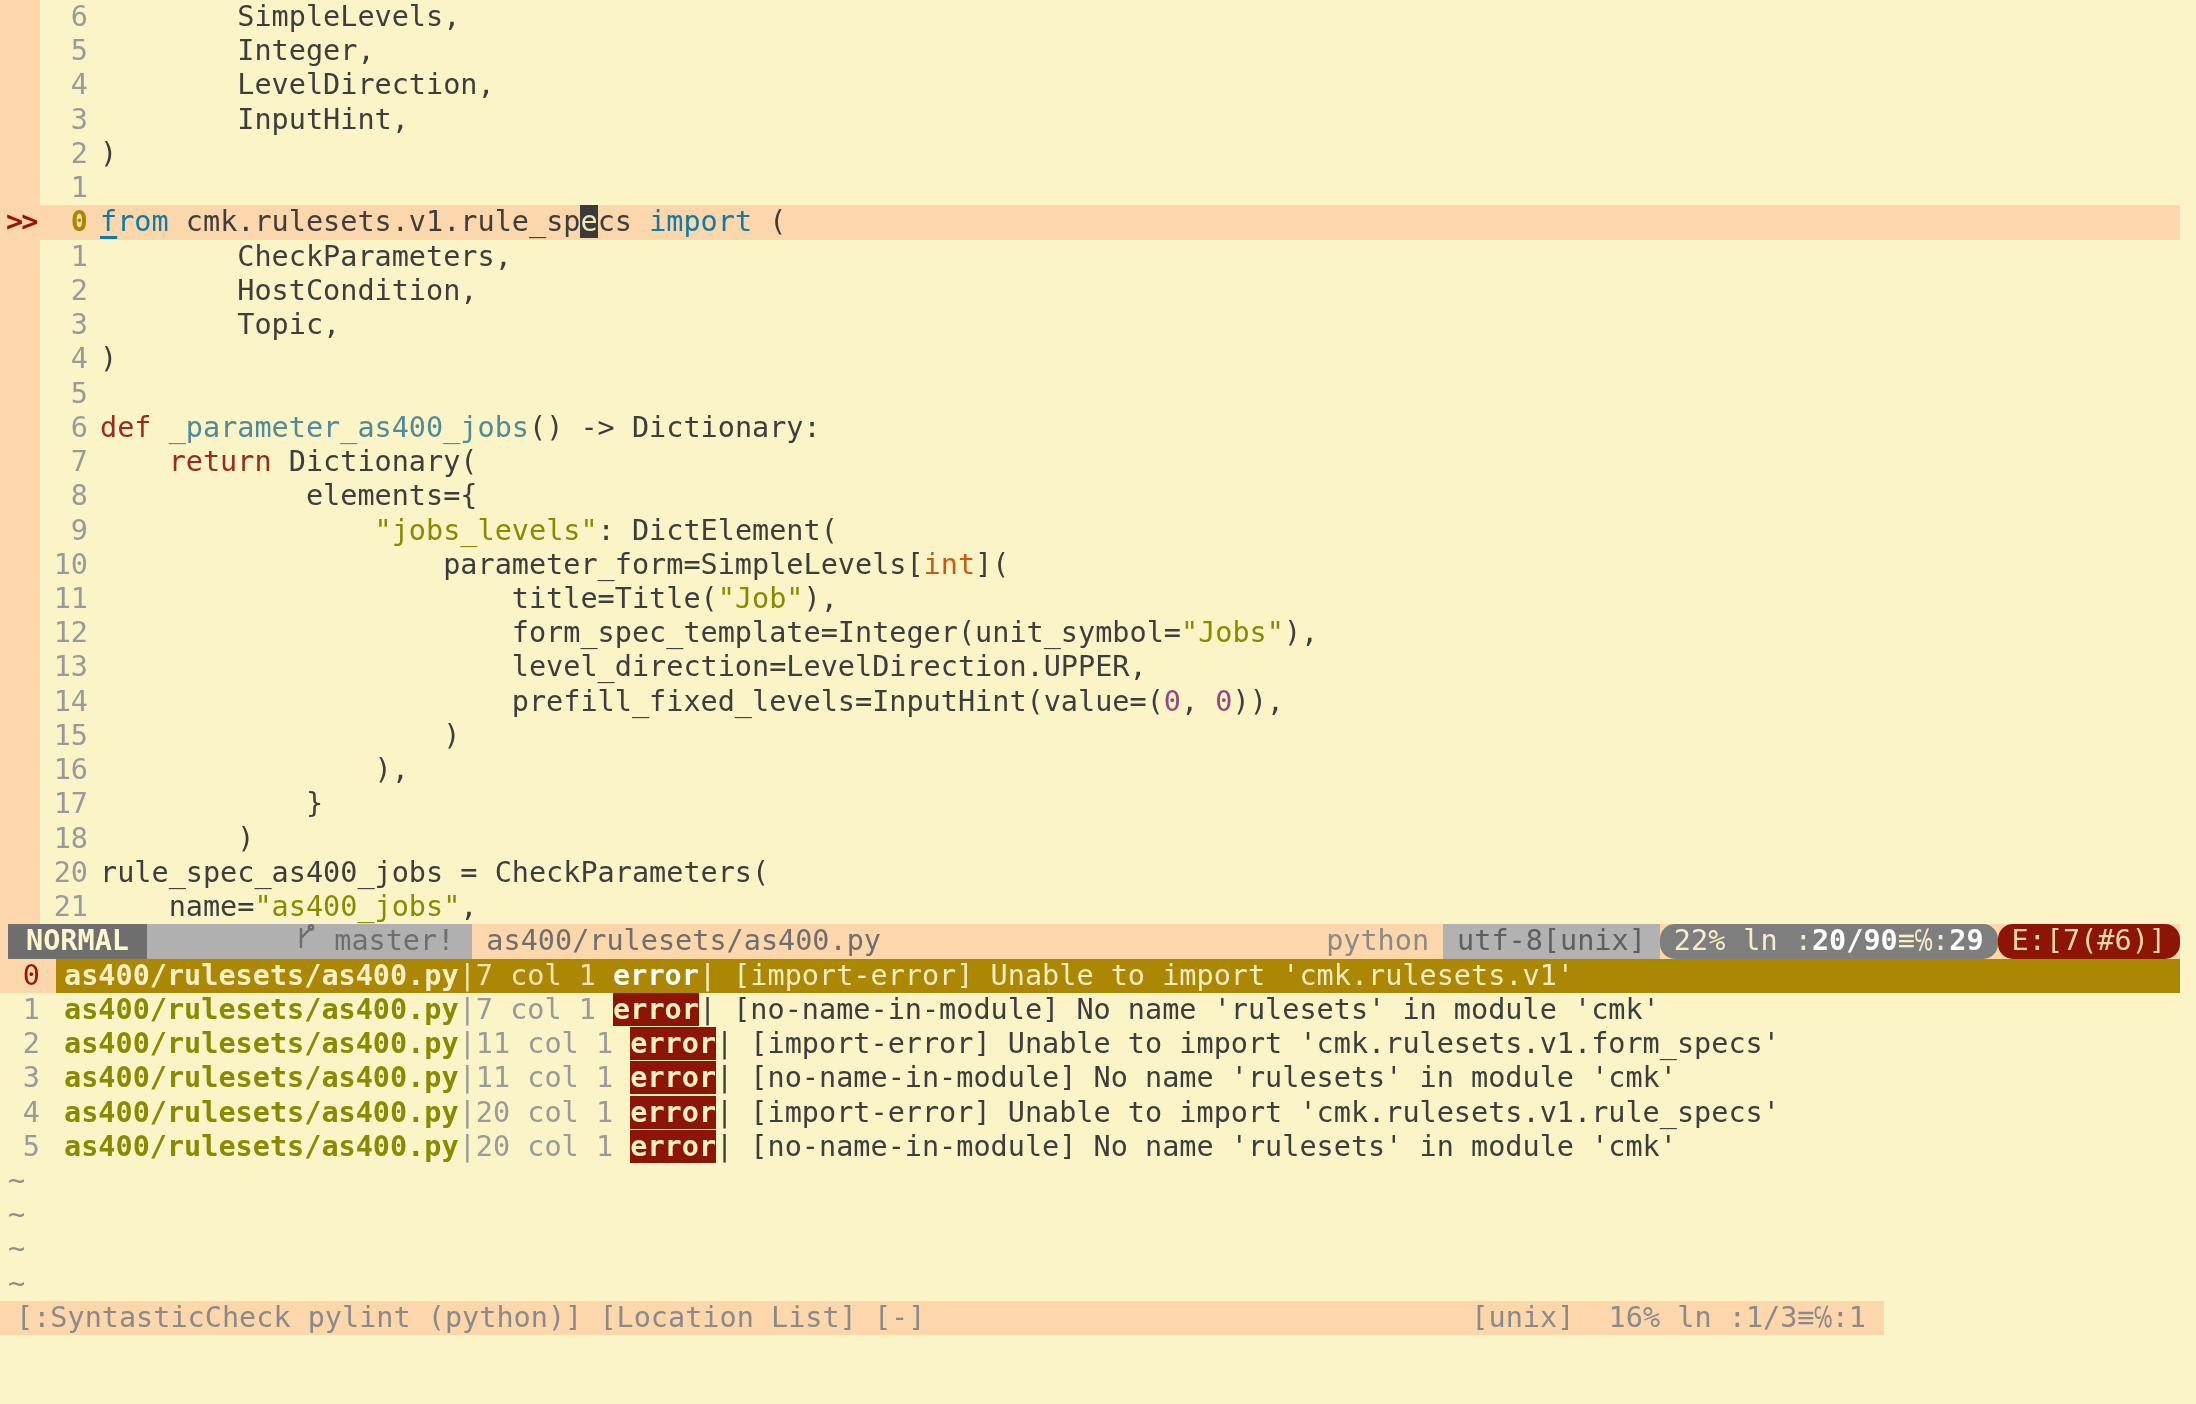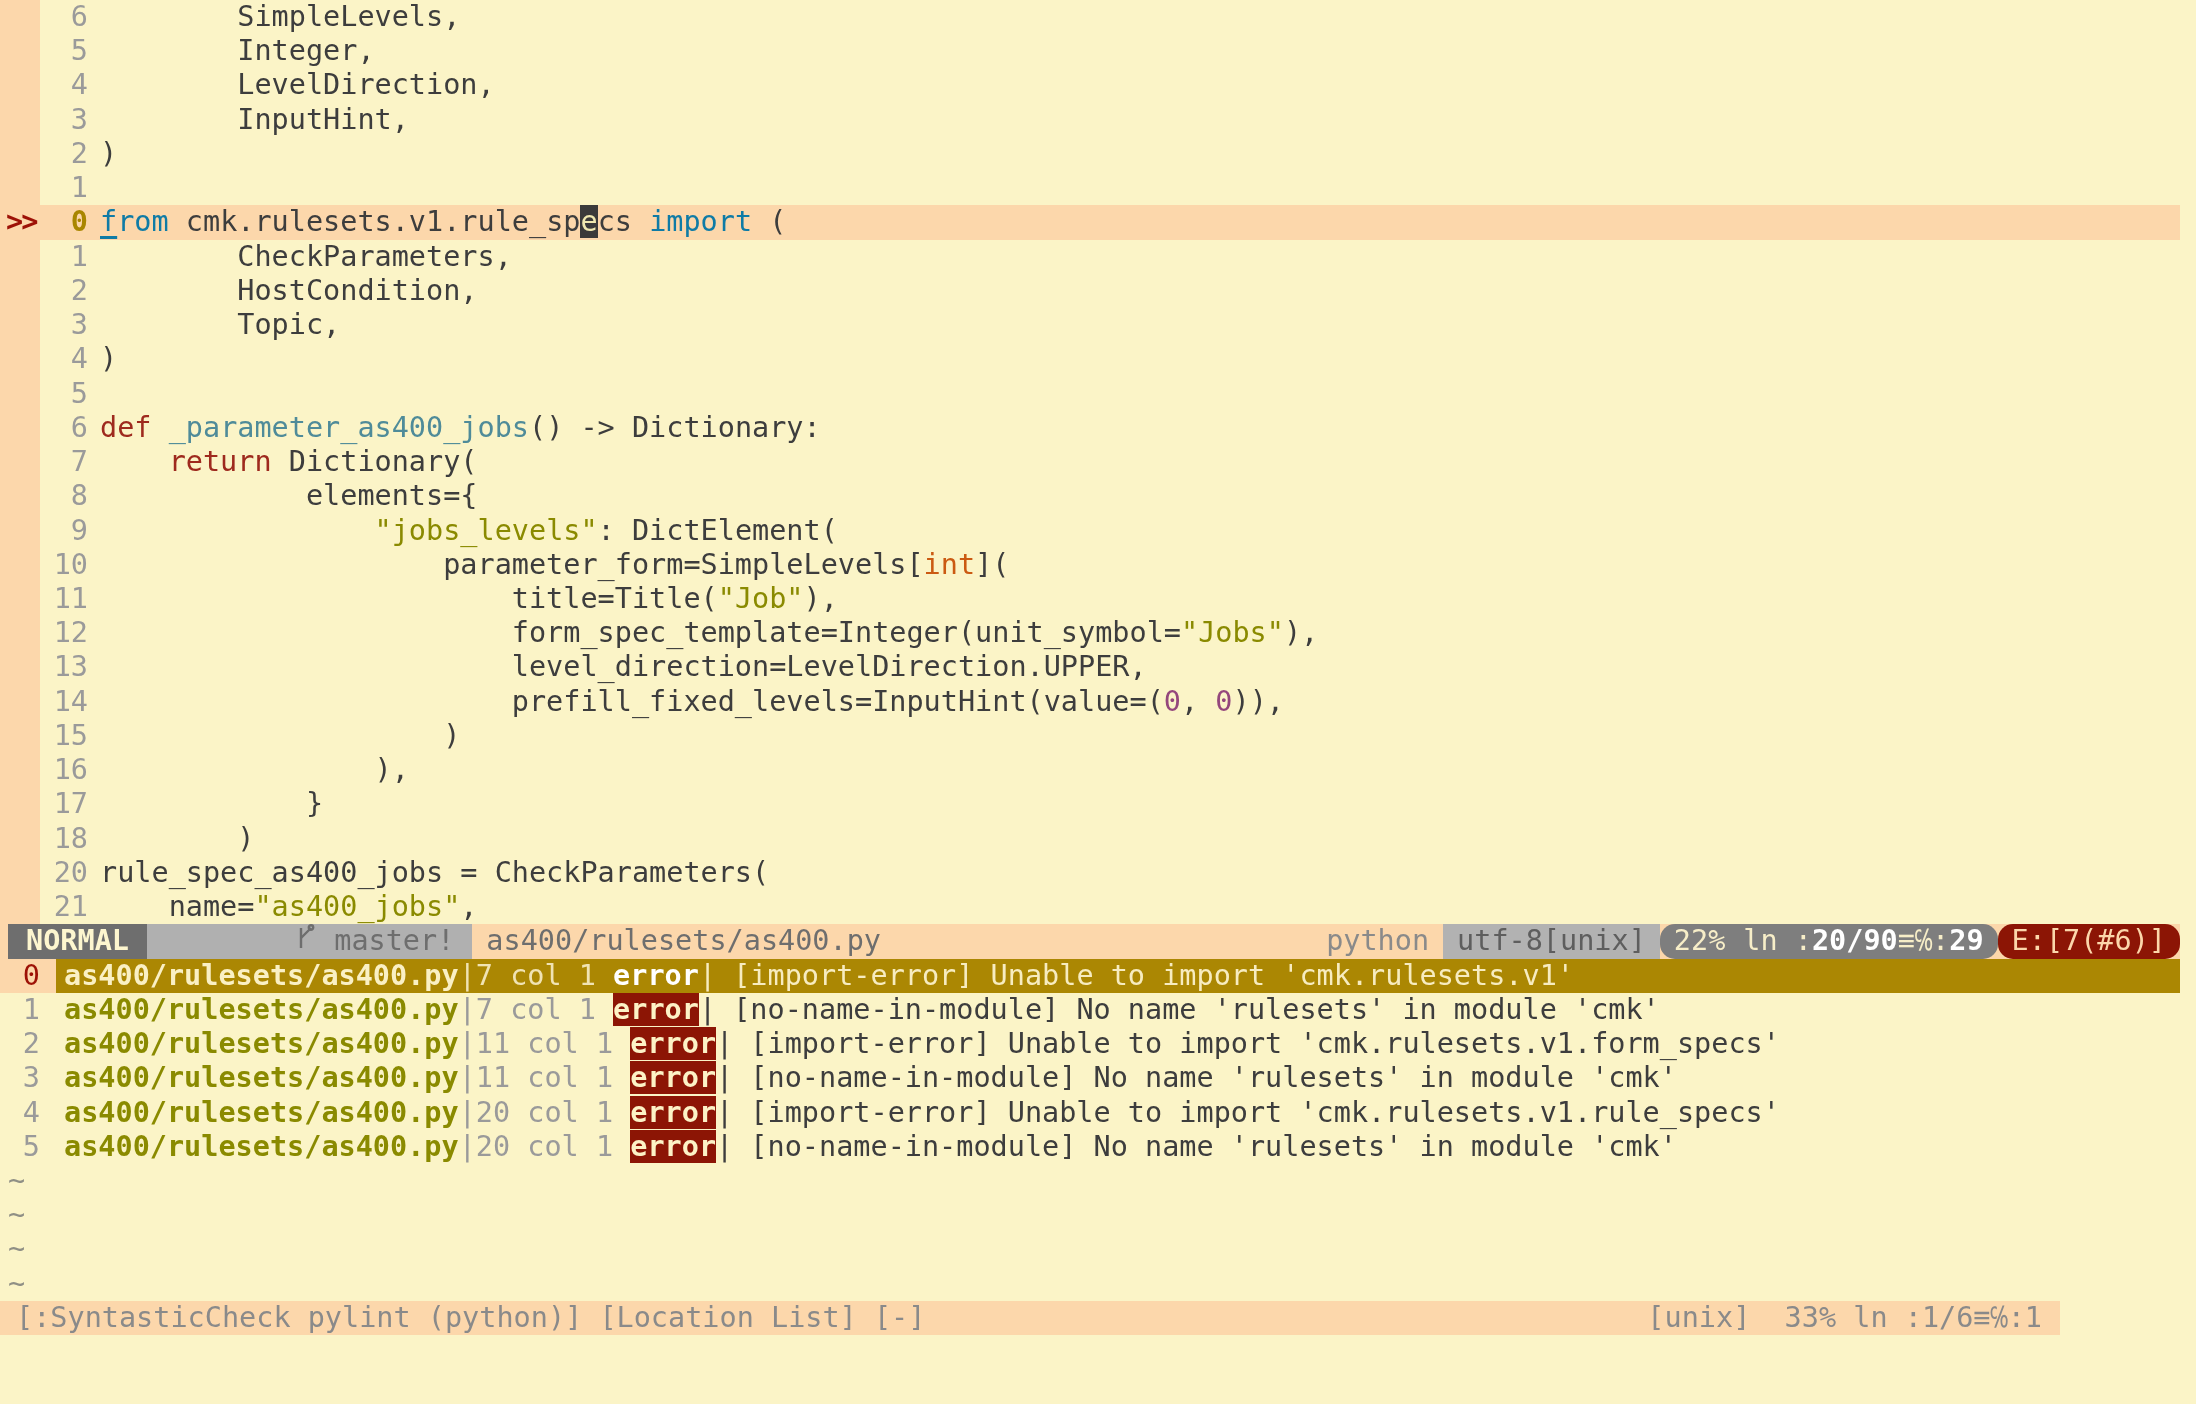"[:SyntasticCheck pylint (python)]" .bottomline { width: 2060px -> 1884px }
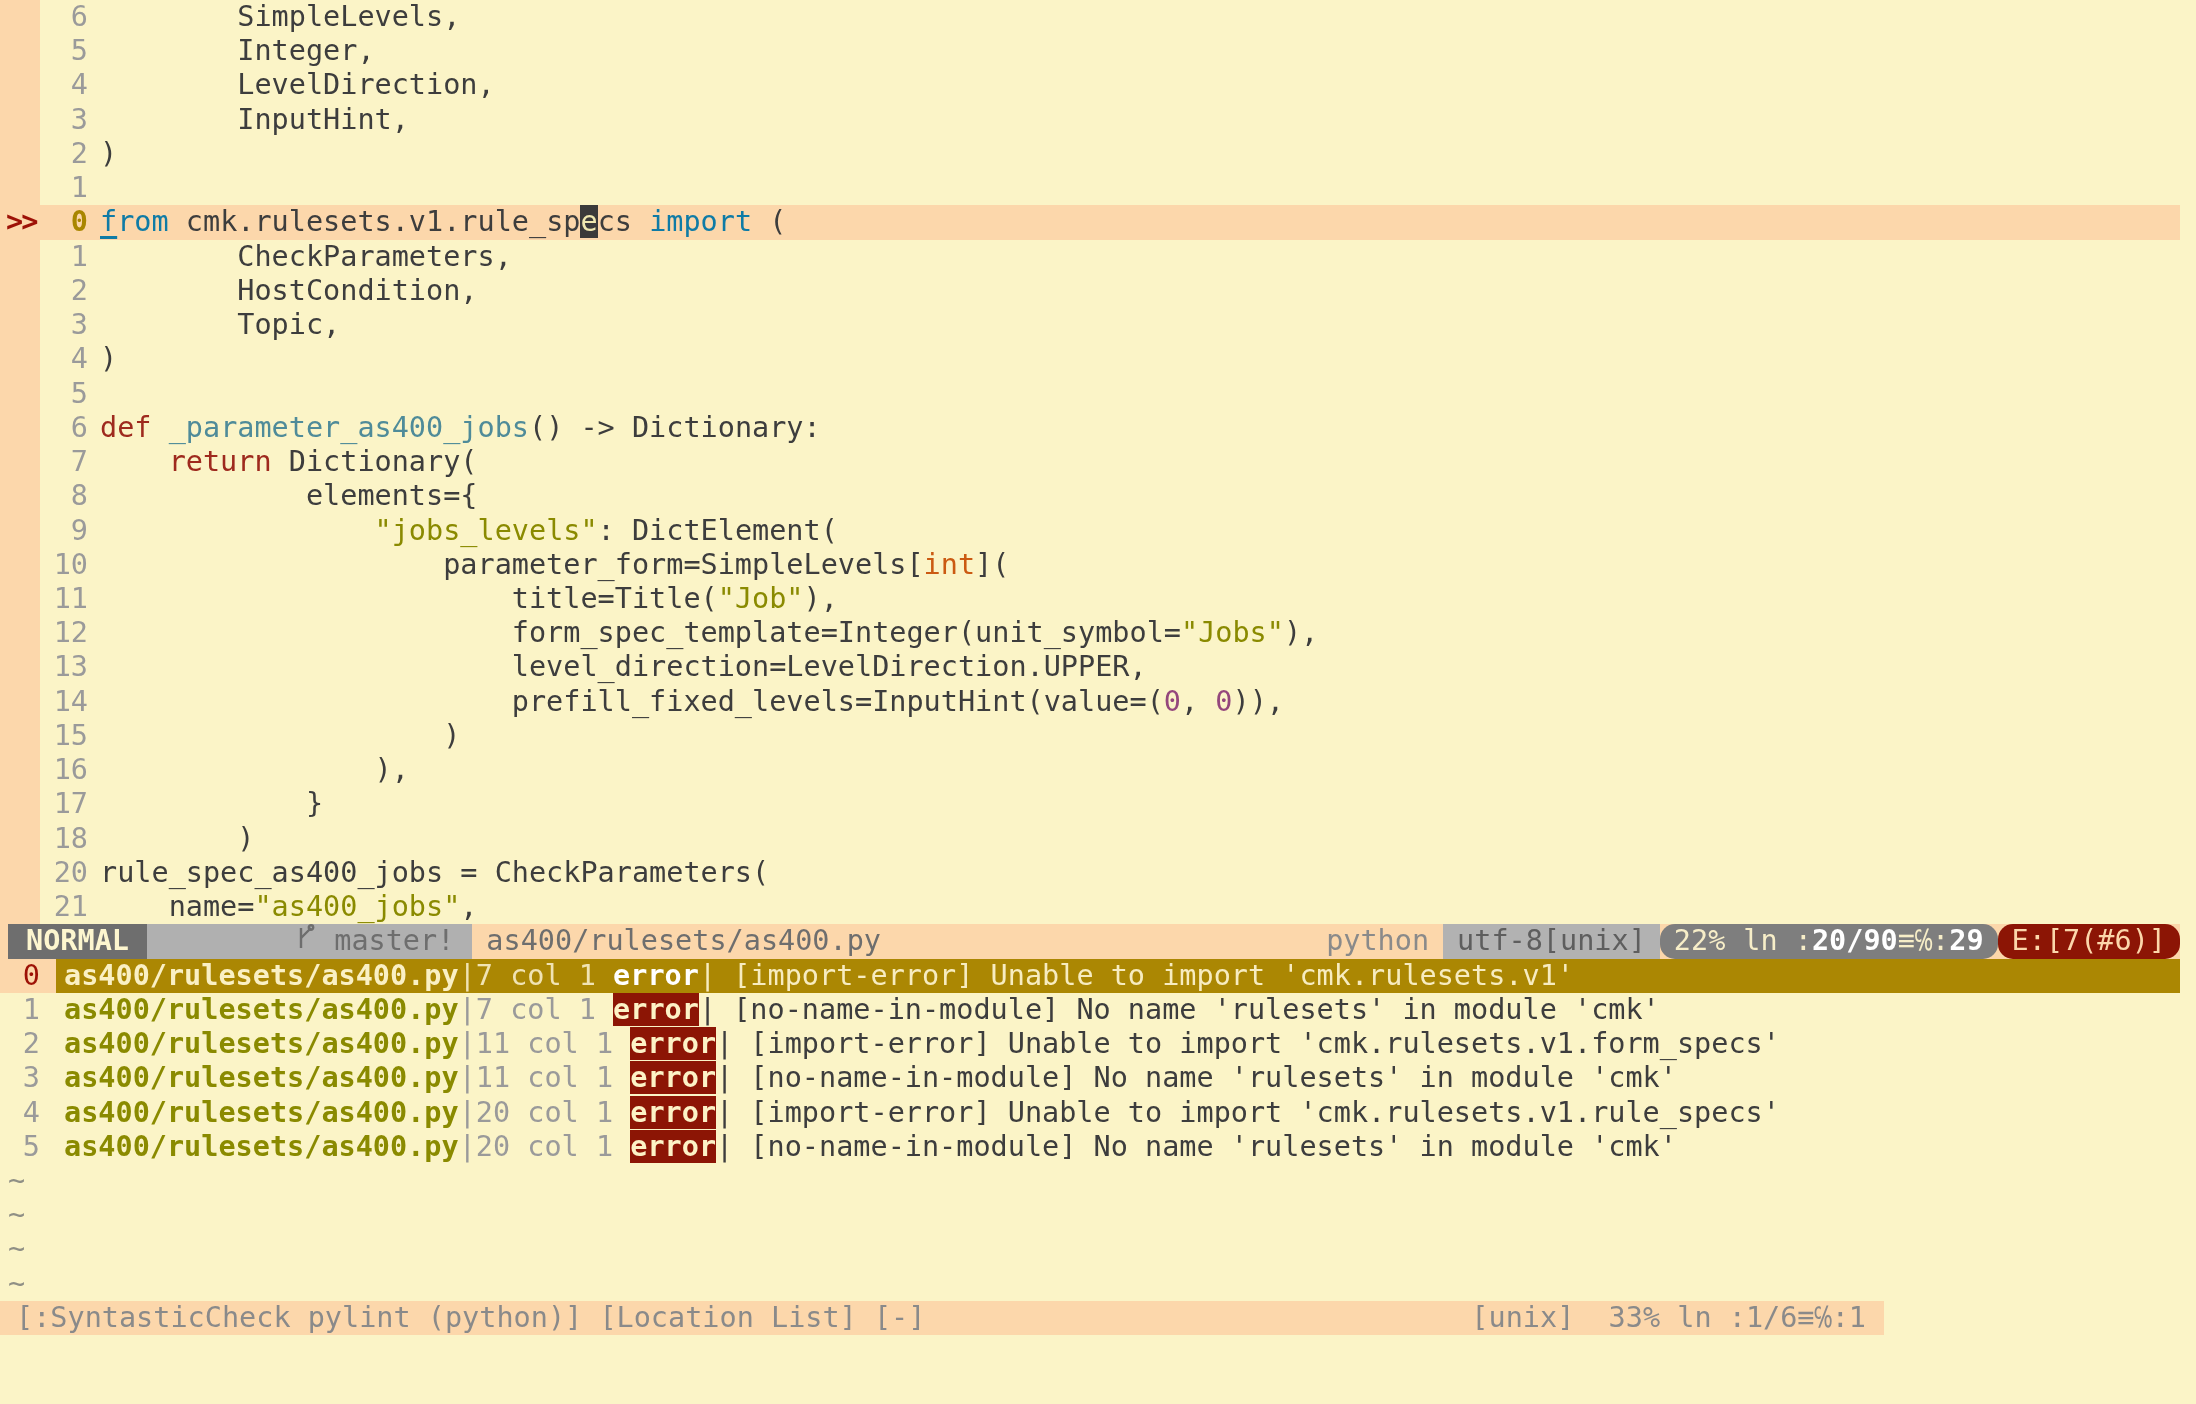"[unix] 33% ln :1/6≡℅:1" span.right { text: 33% ln :1/6 -> 16% ln :1/3 }
